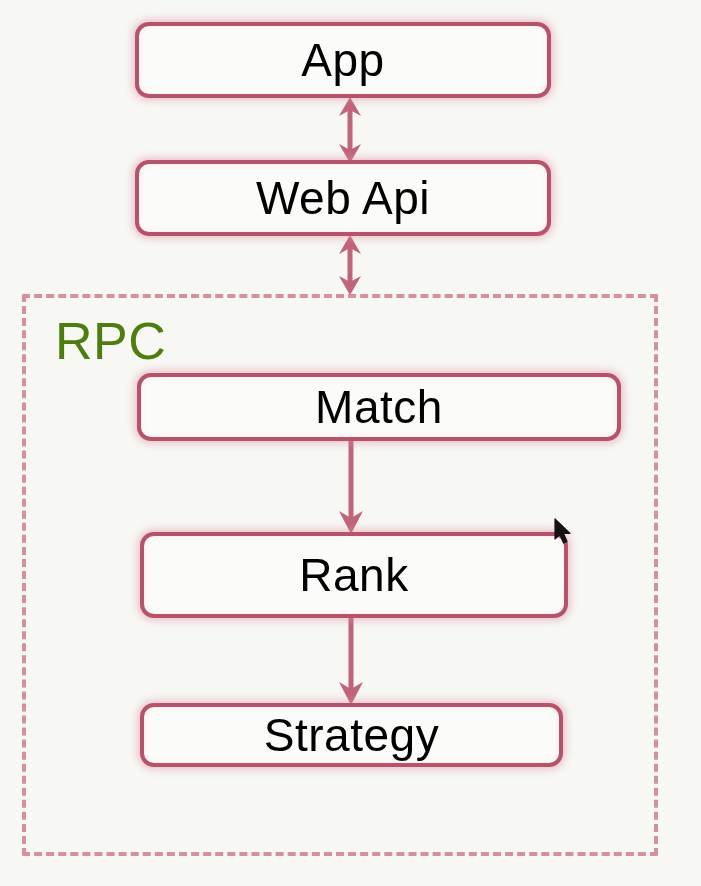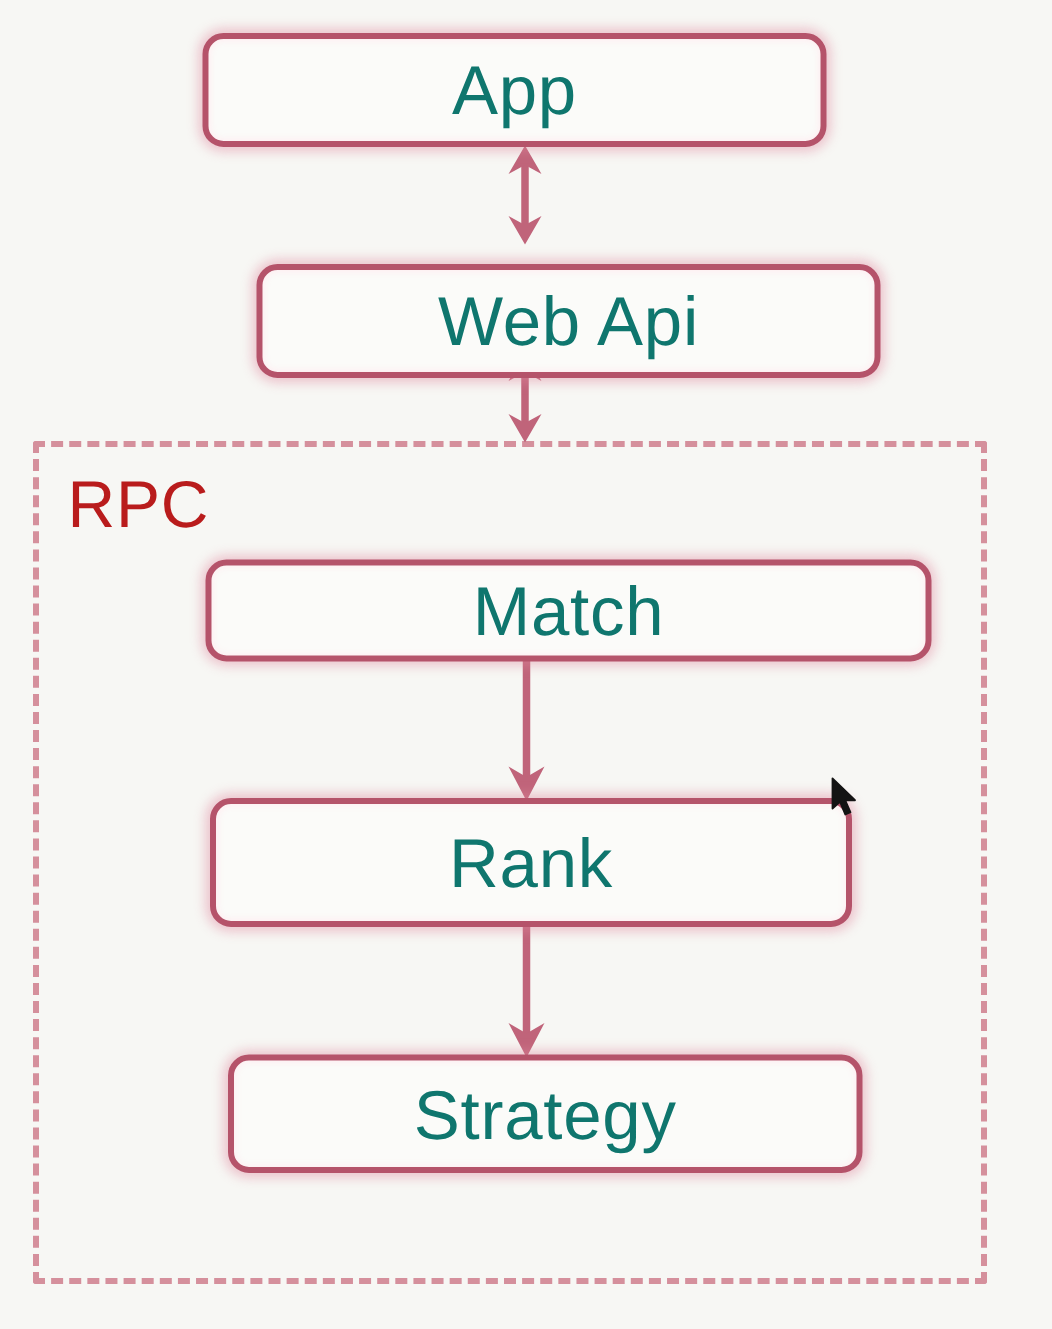"App" .node-label { color: #0f766e -> #000000 }
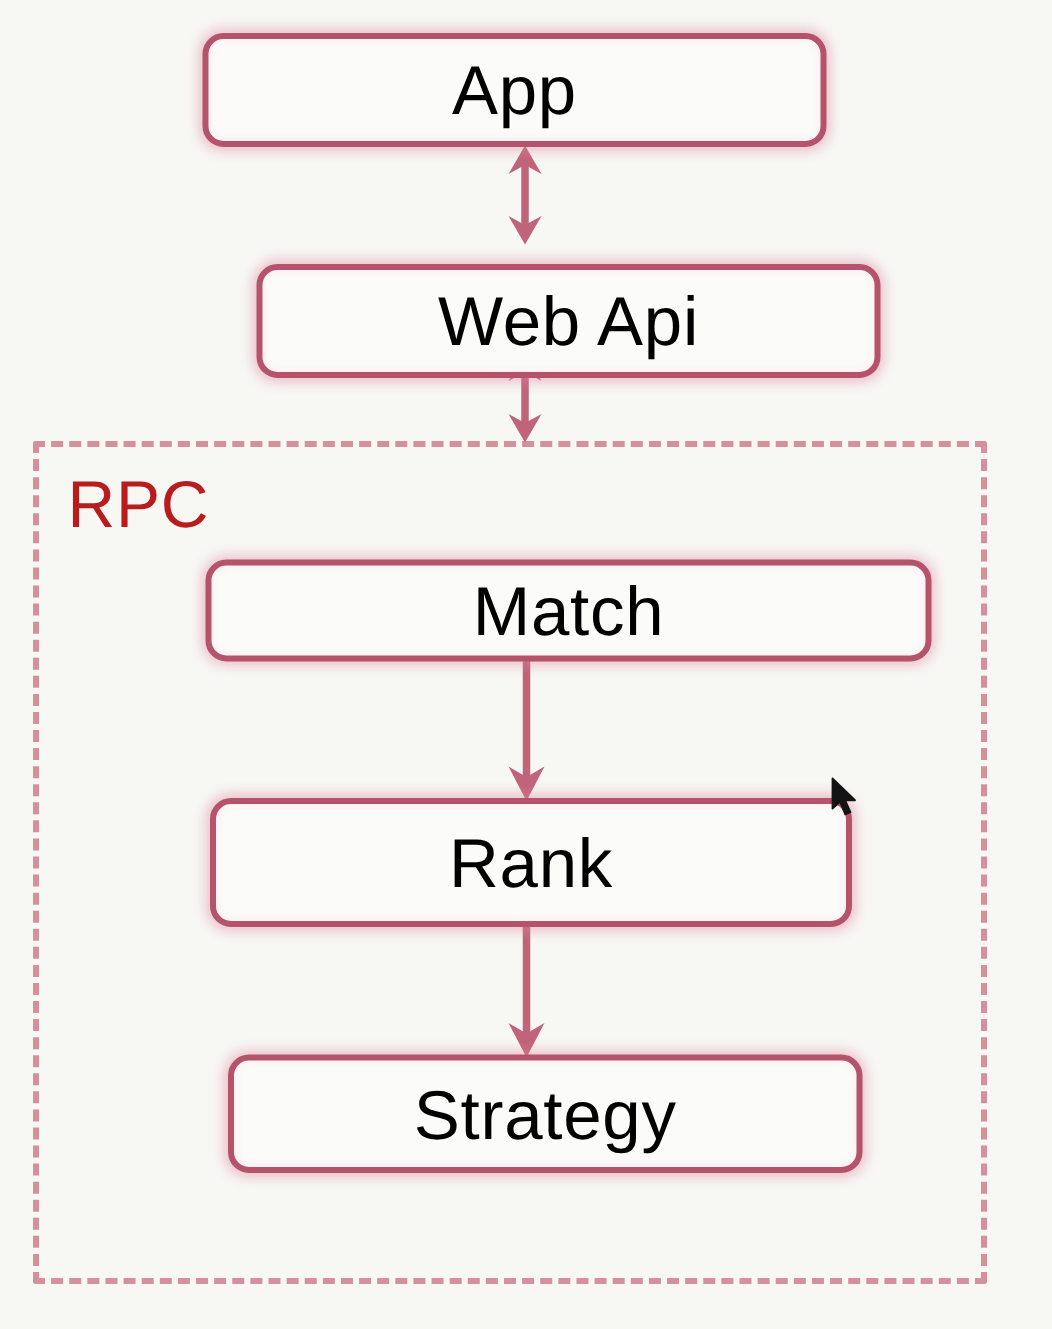"Web Api" #node-webapi { margin-left: 36px -> none; top: 176px -> 160px }
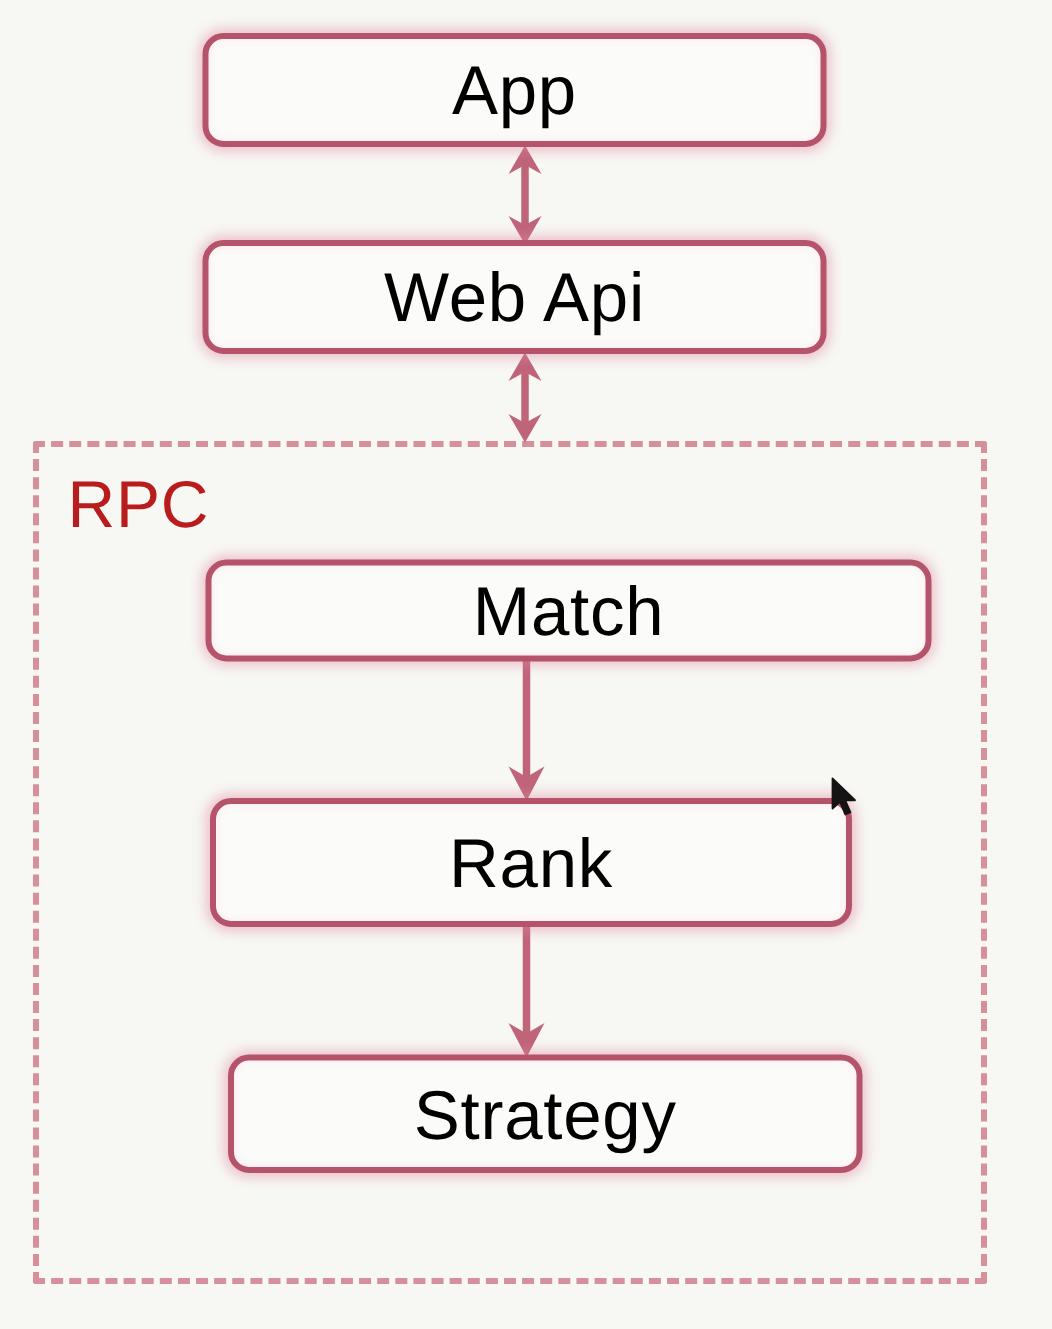"RPC" #rpc-label { color: #b91c1c -> #4d7c0f; font-size: 44px -> 52px; left: 45px -> 55px }
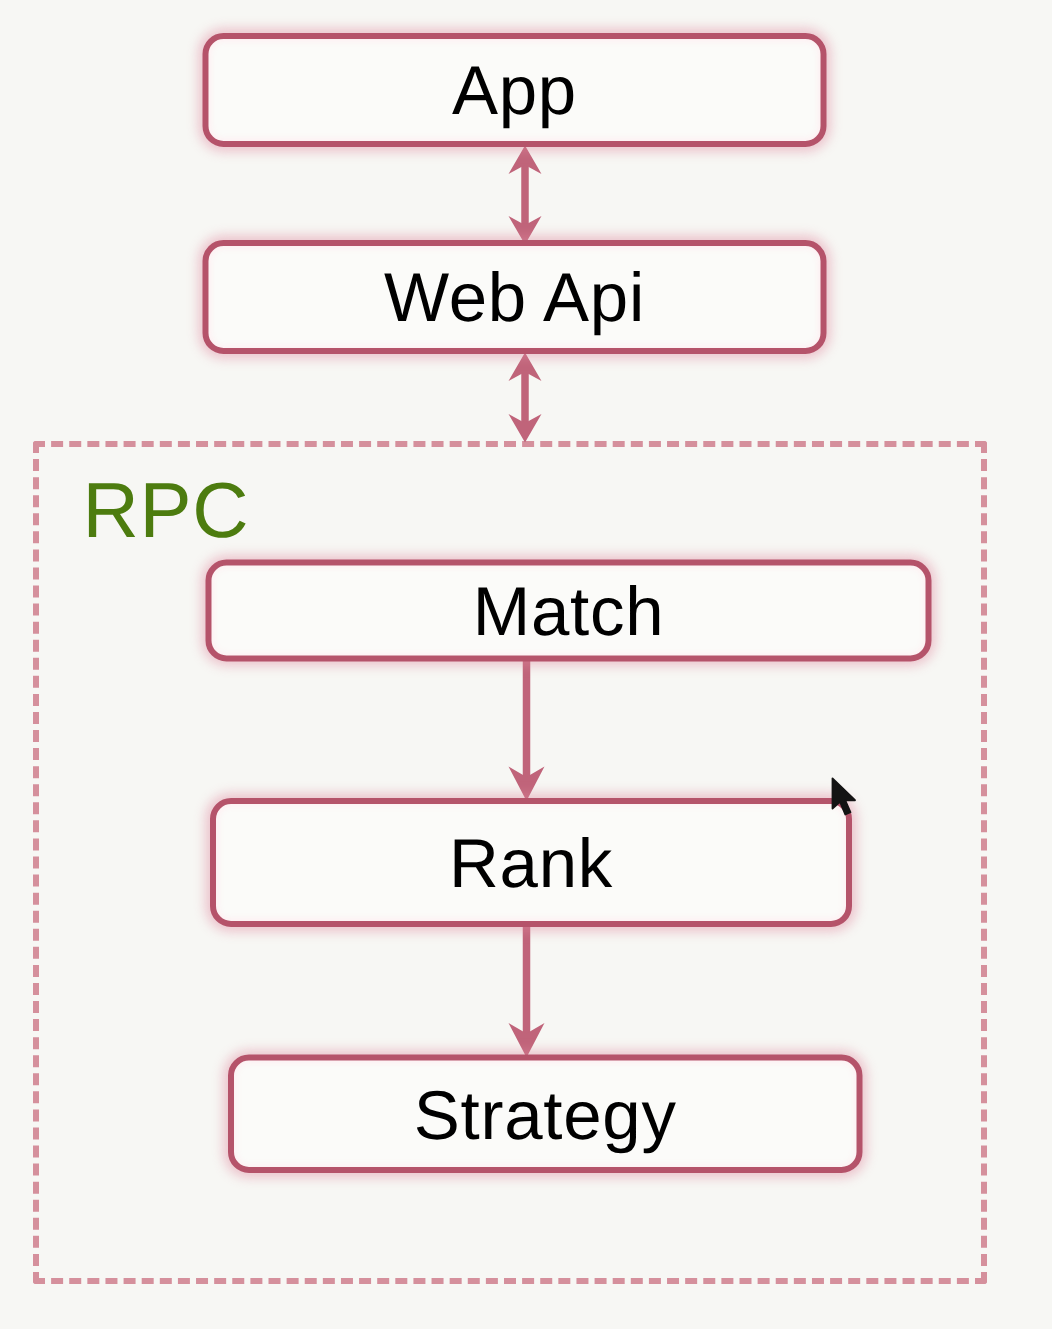"Strategy" #node-strategy { height: 79px -> 64px; left: 152px -> 140px }
